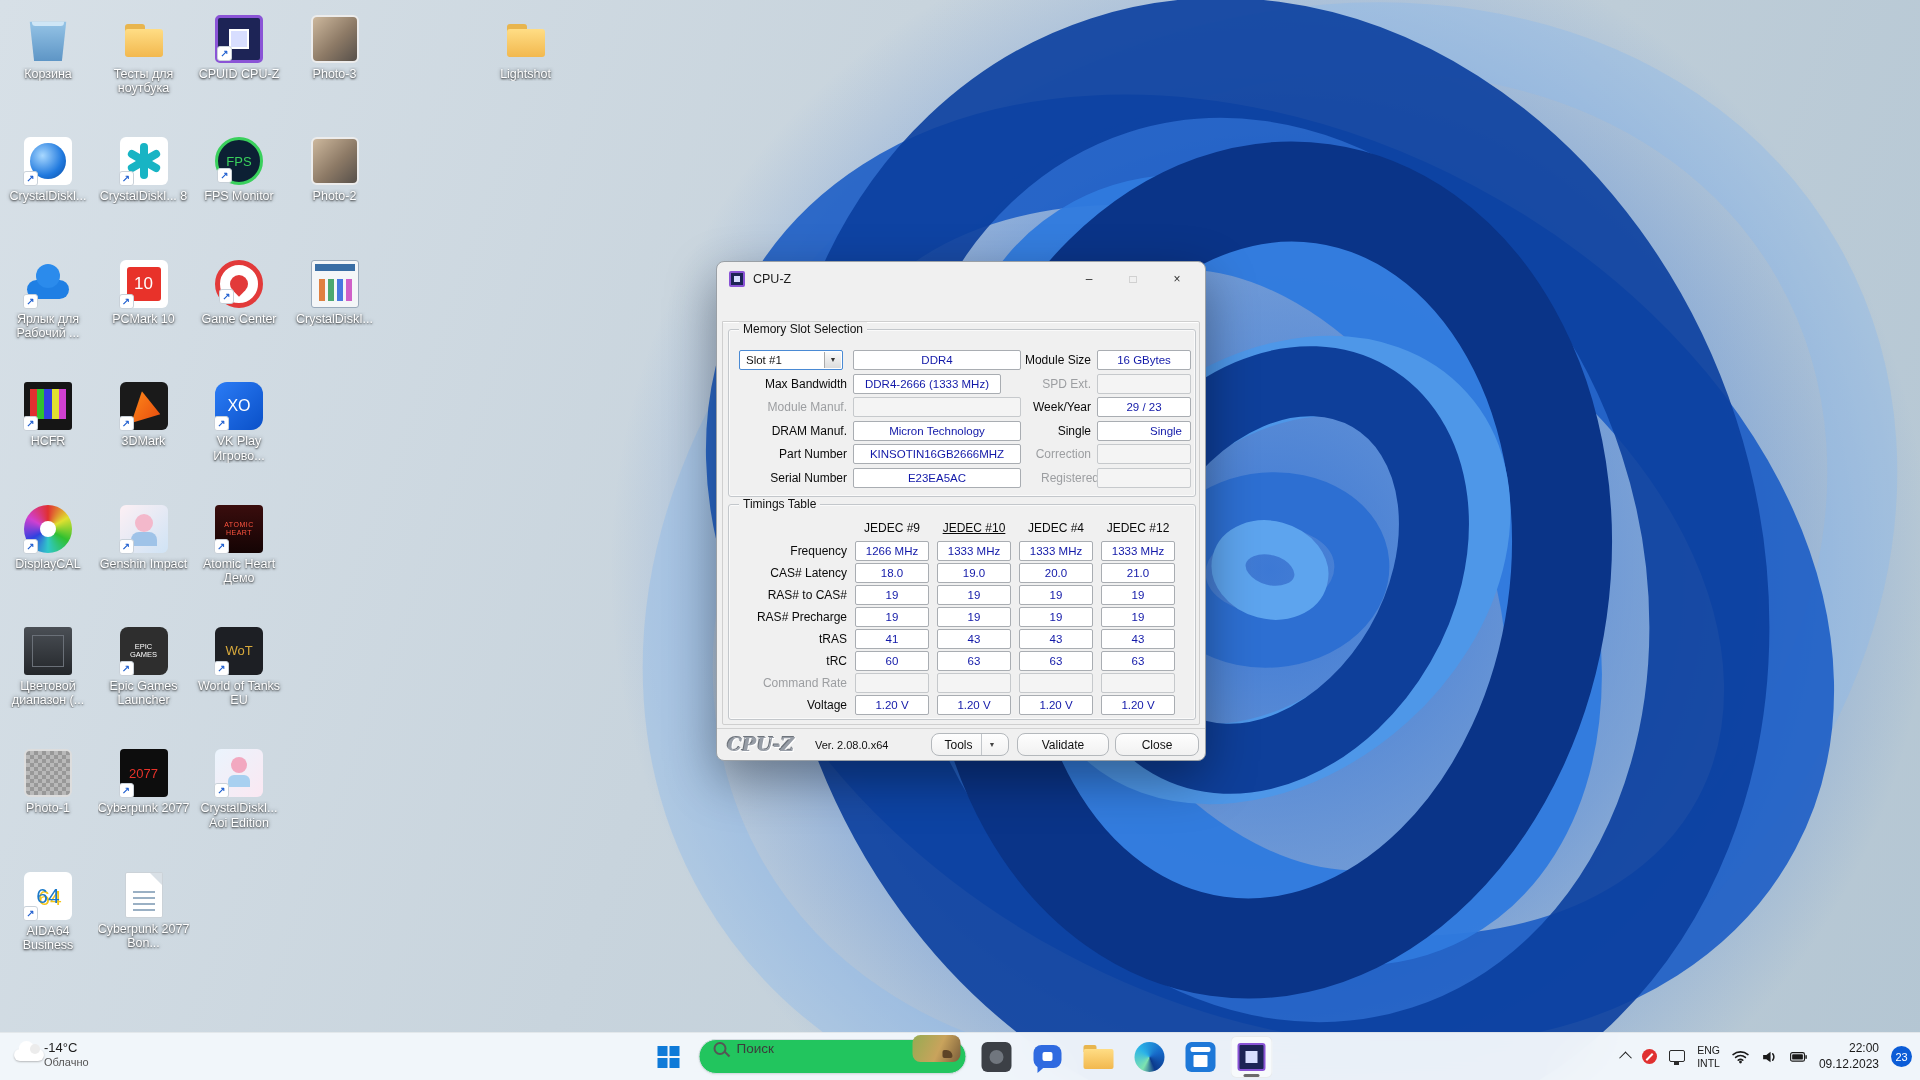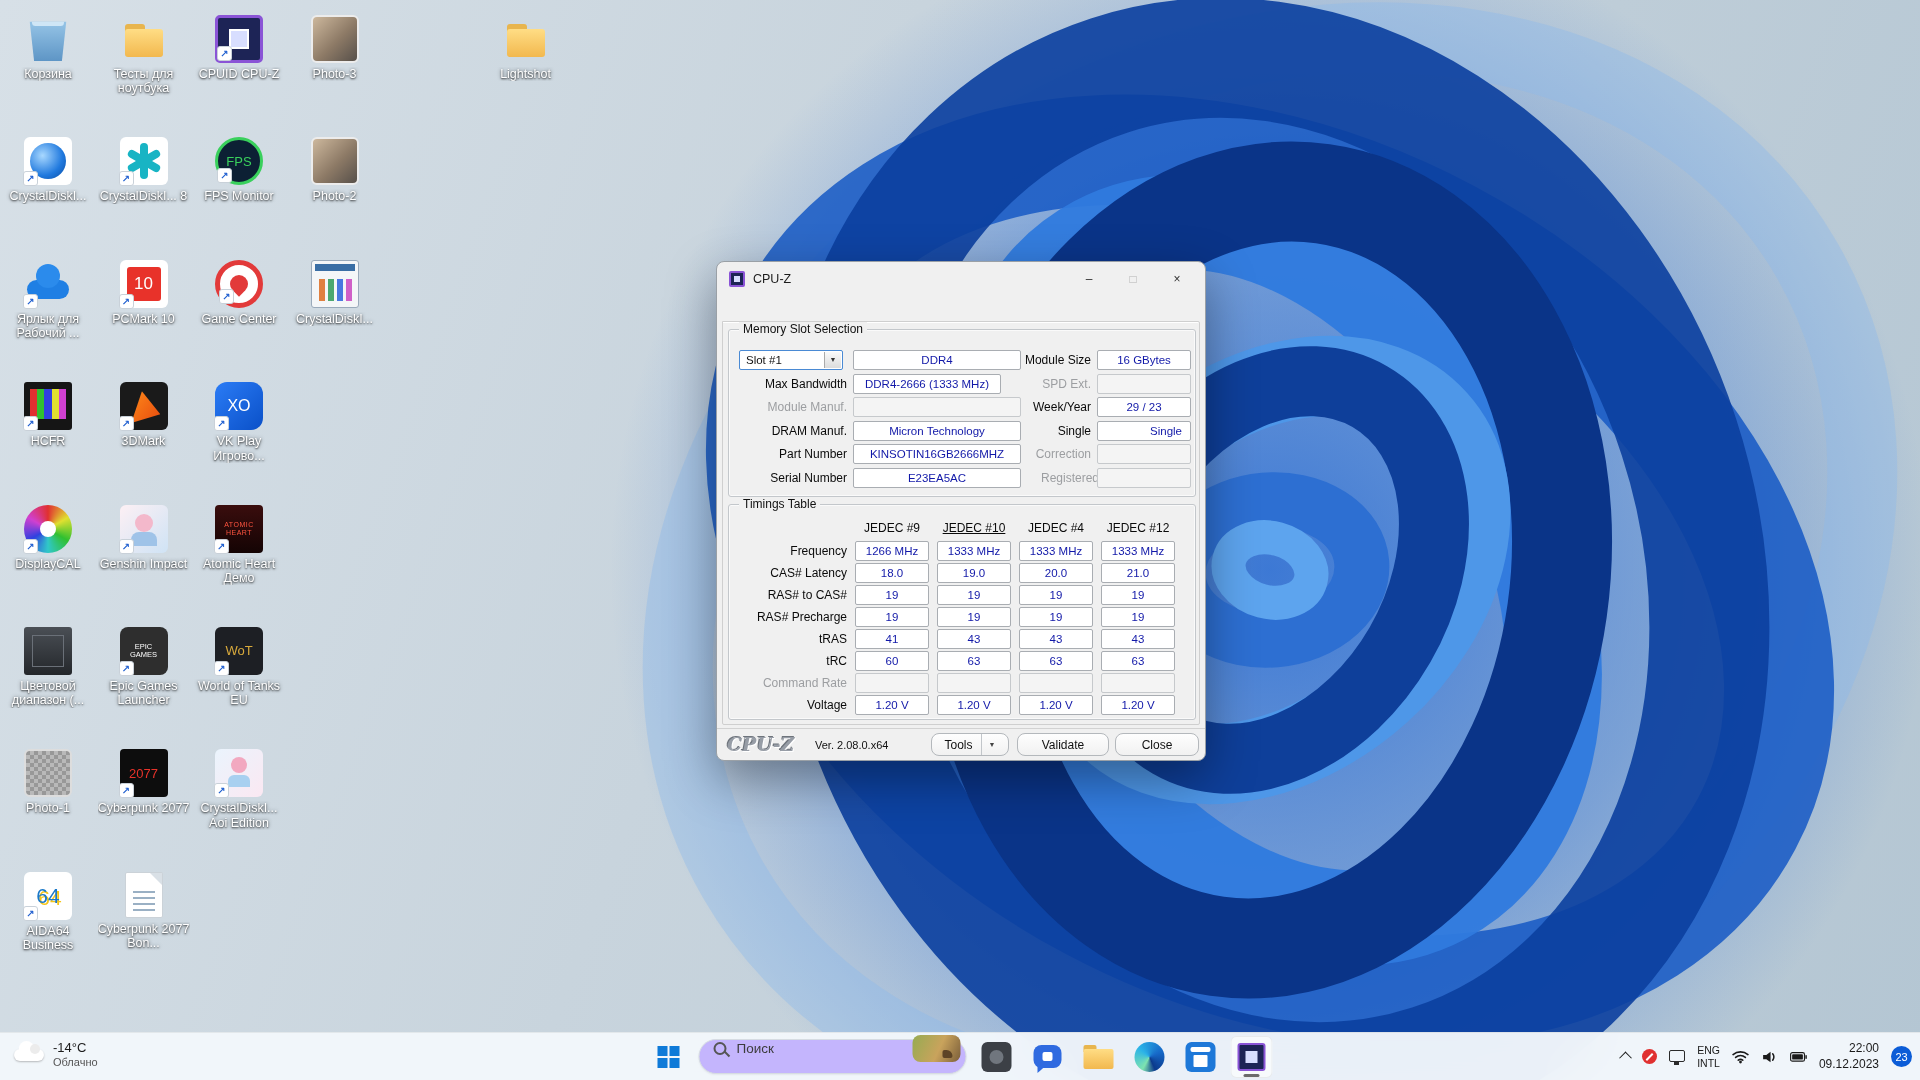"-14°C" .tb-left { gap: 9px -> none }
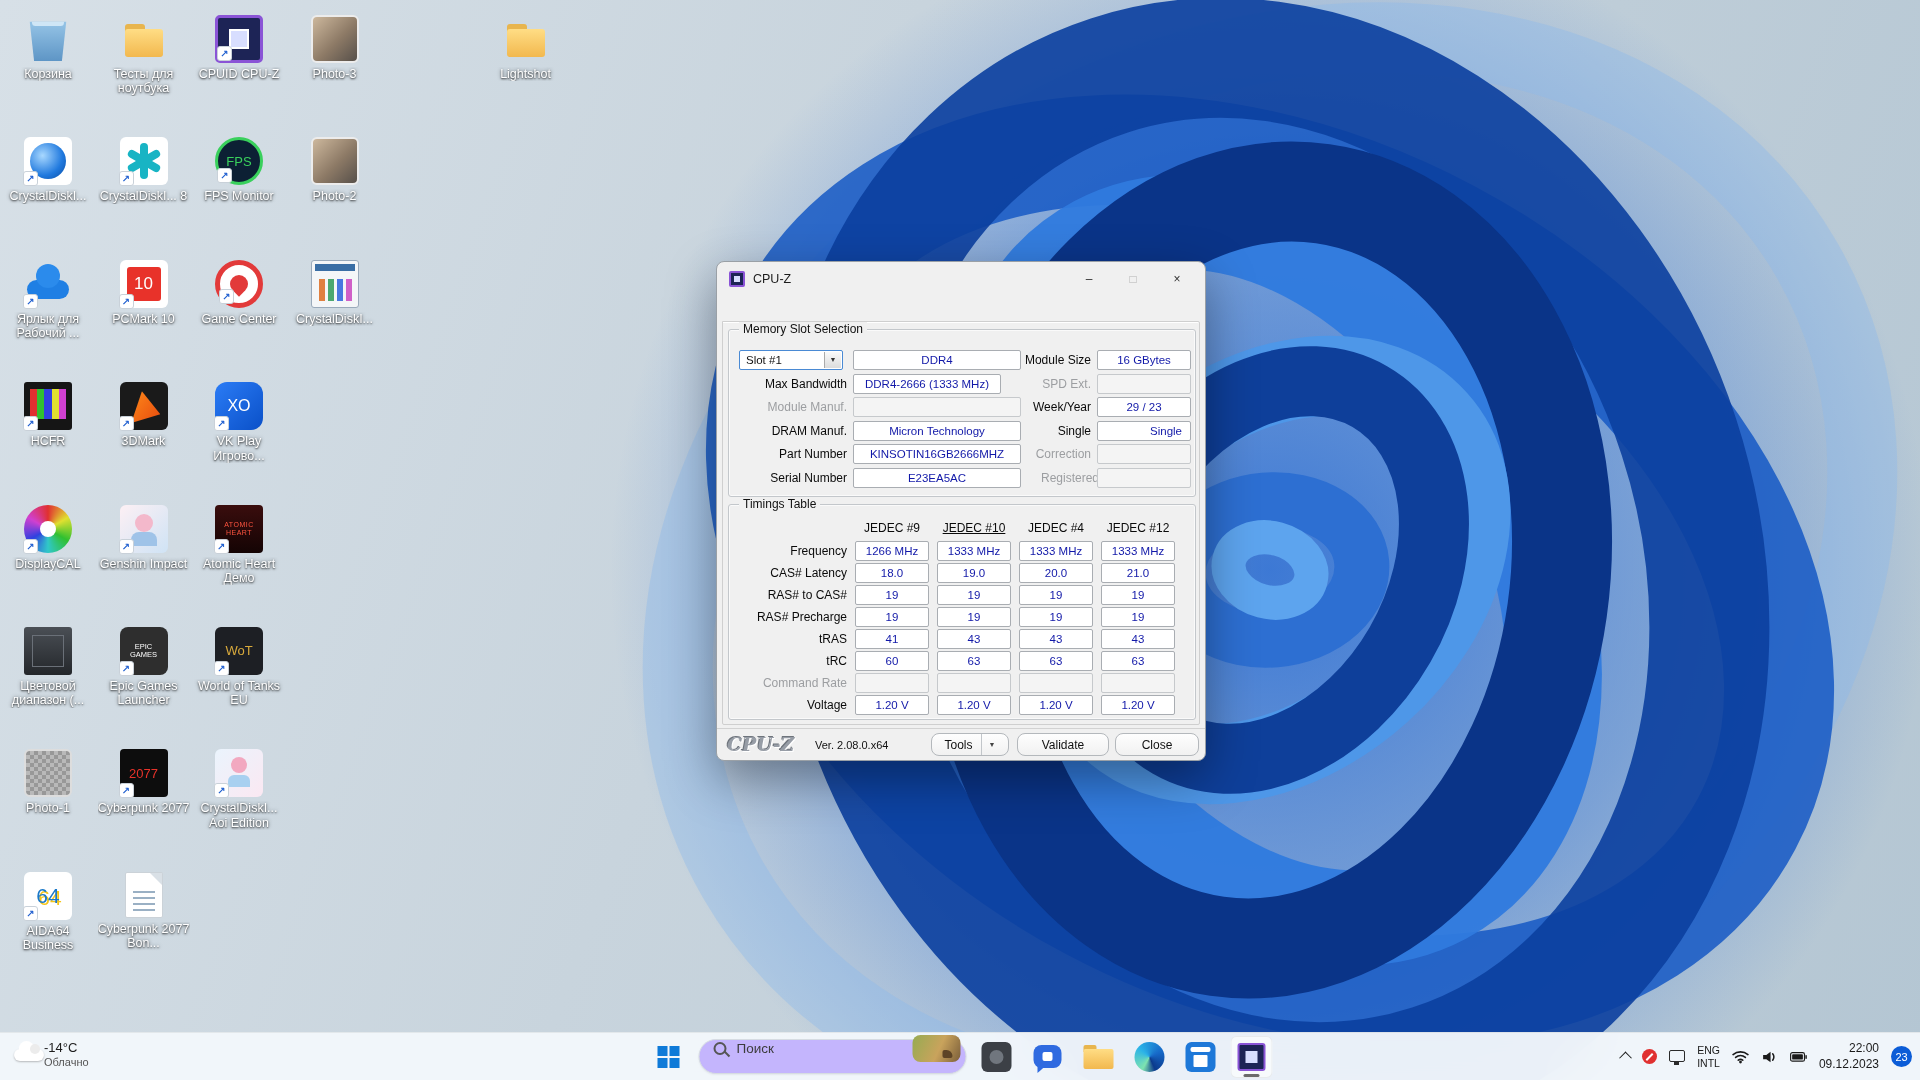"Поиск" .search-pill { background: #c4b5fd -> #22c55e }
